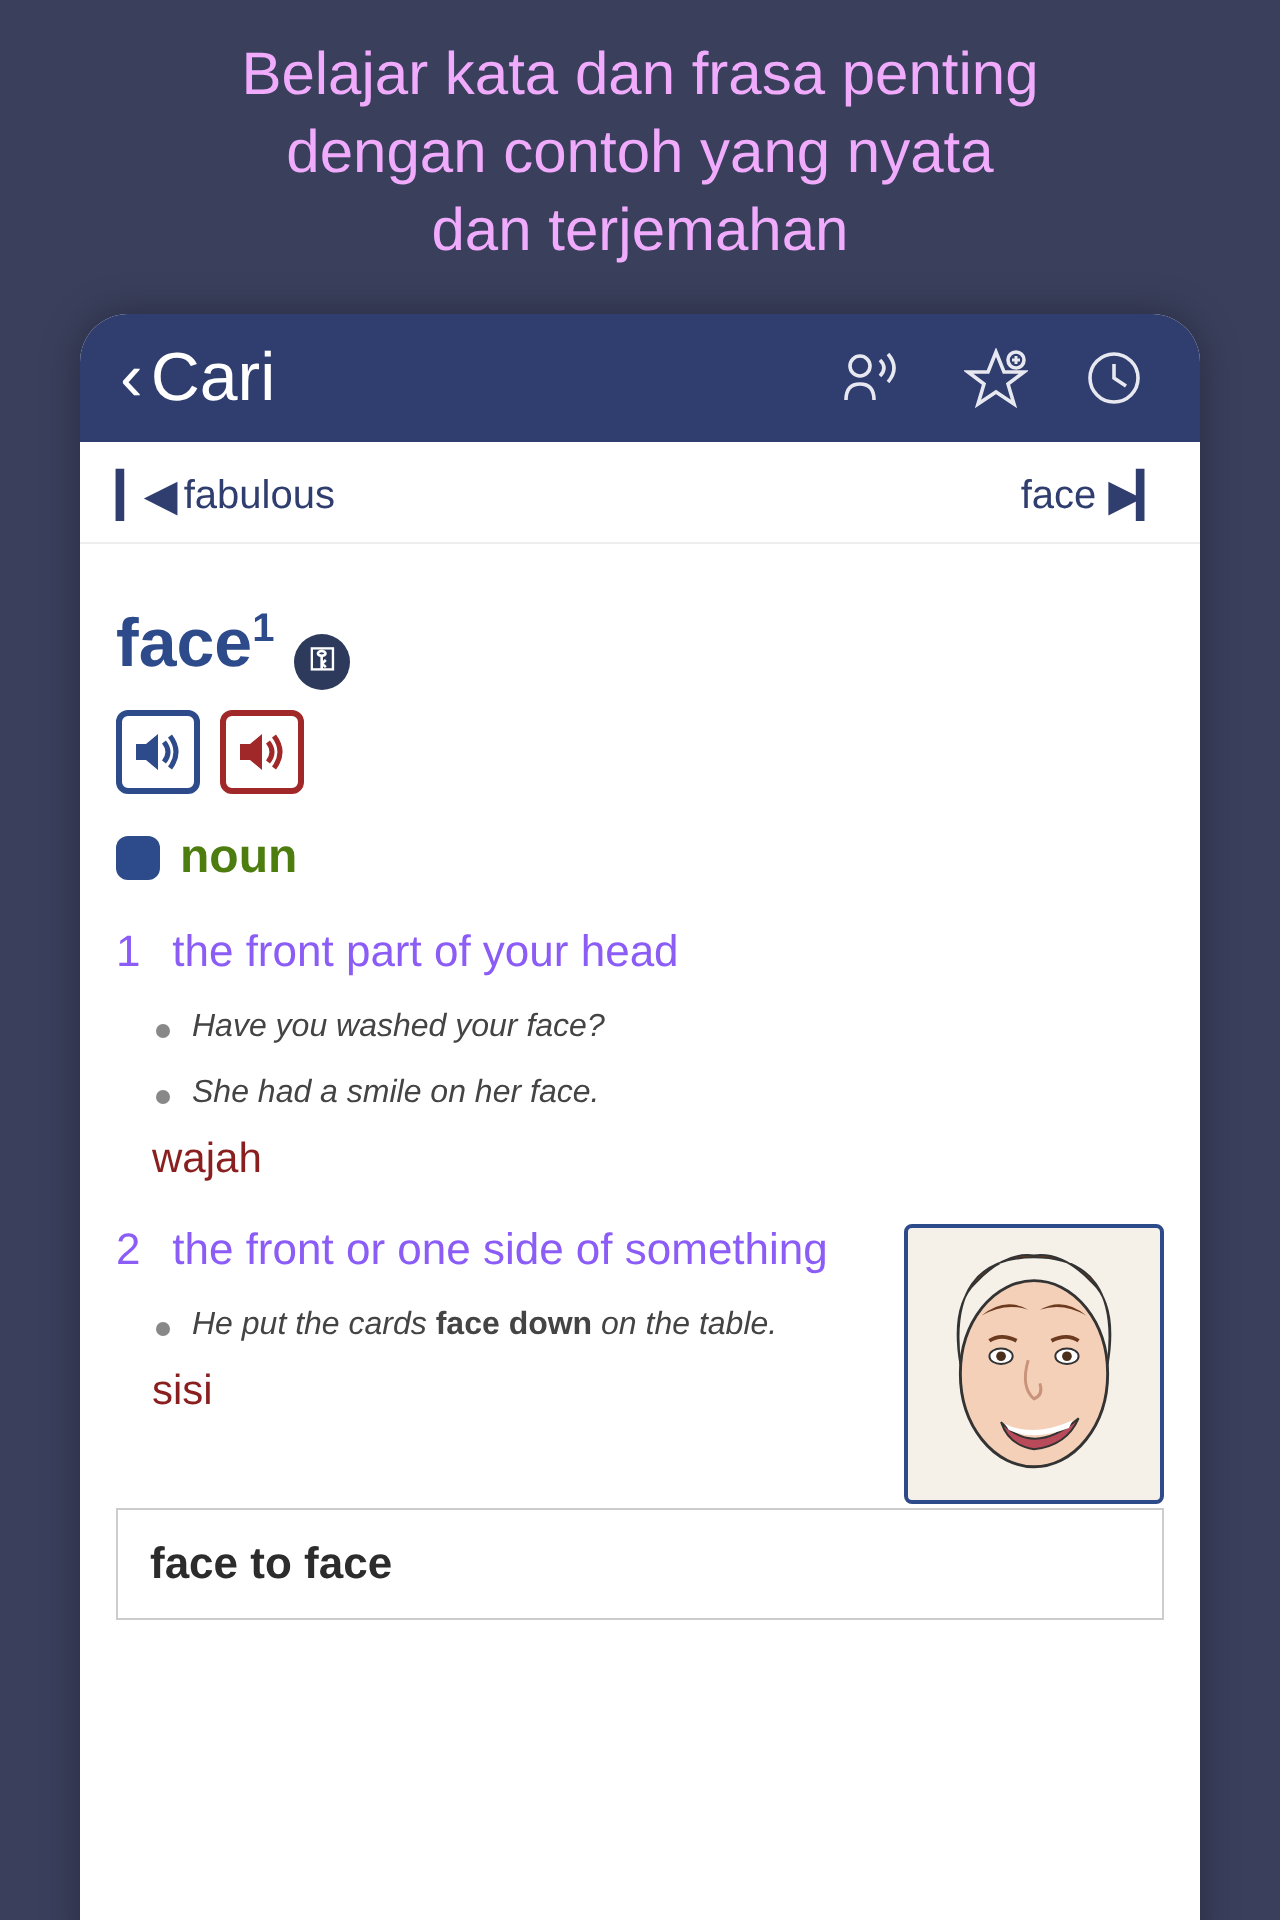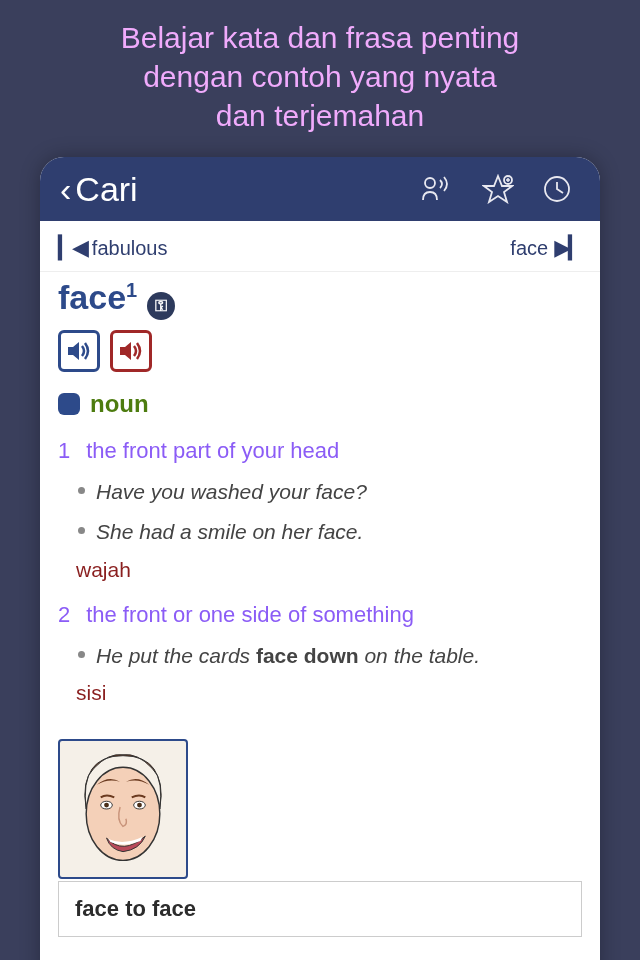"face1" .headword-row { margin-top: none -> 25px }
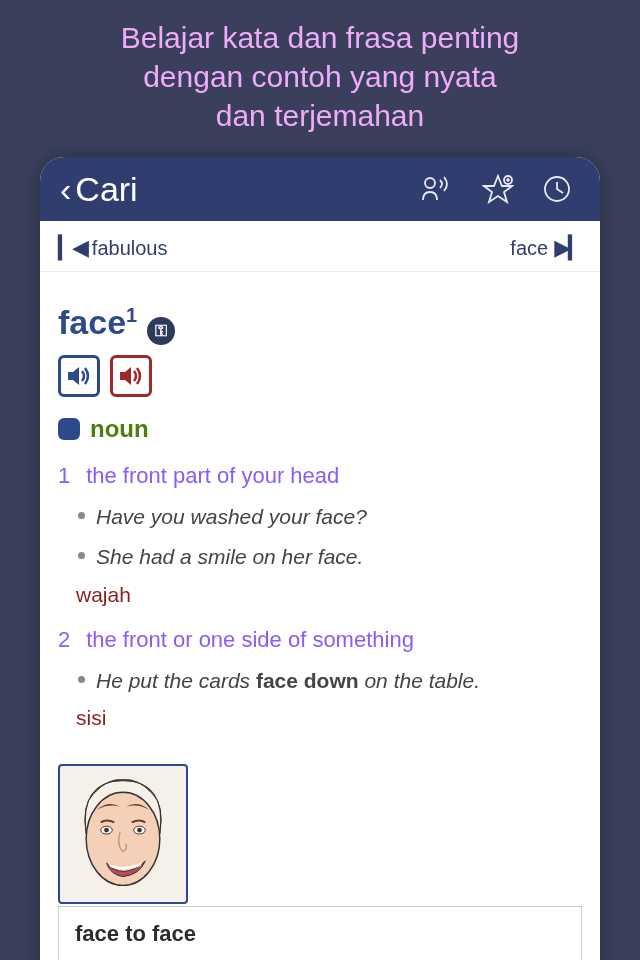"Have you washed your face?" .example { font-size: 21px -> 16px }
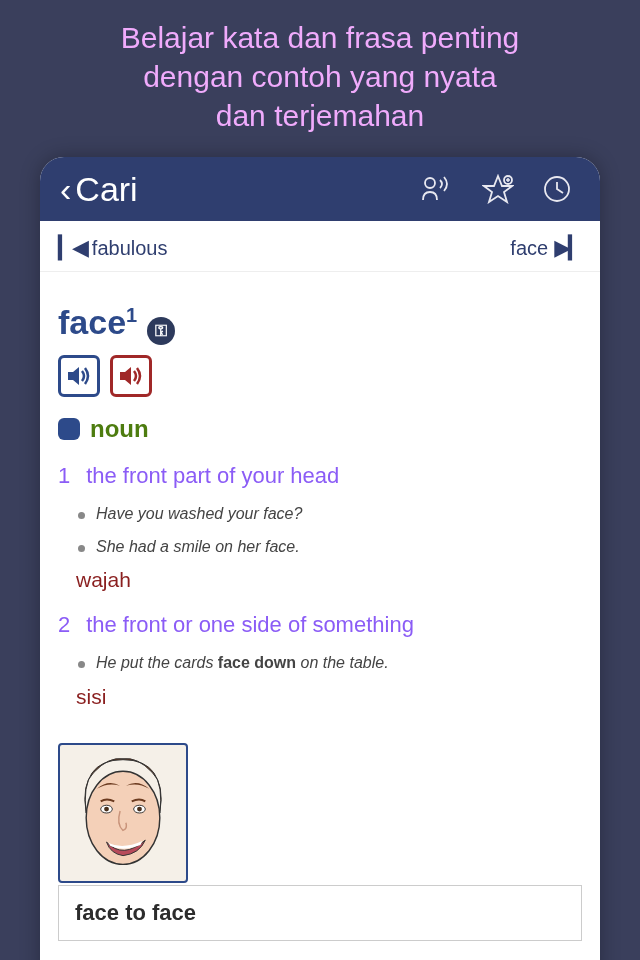"2 the front or one" .sense2-wrap { flex-direction: column -> none }
